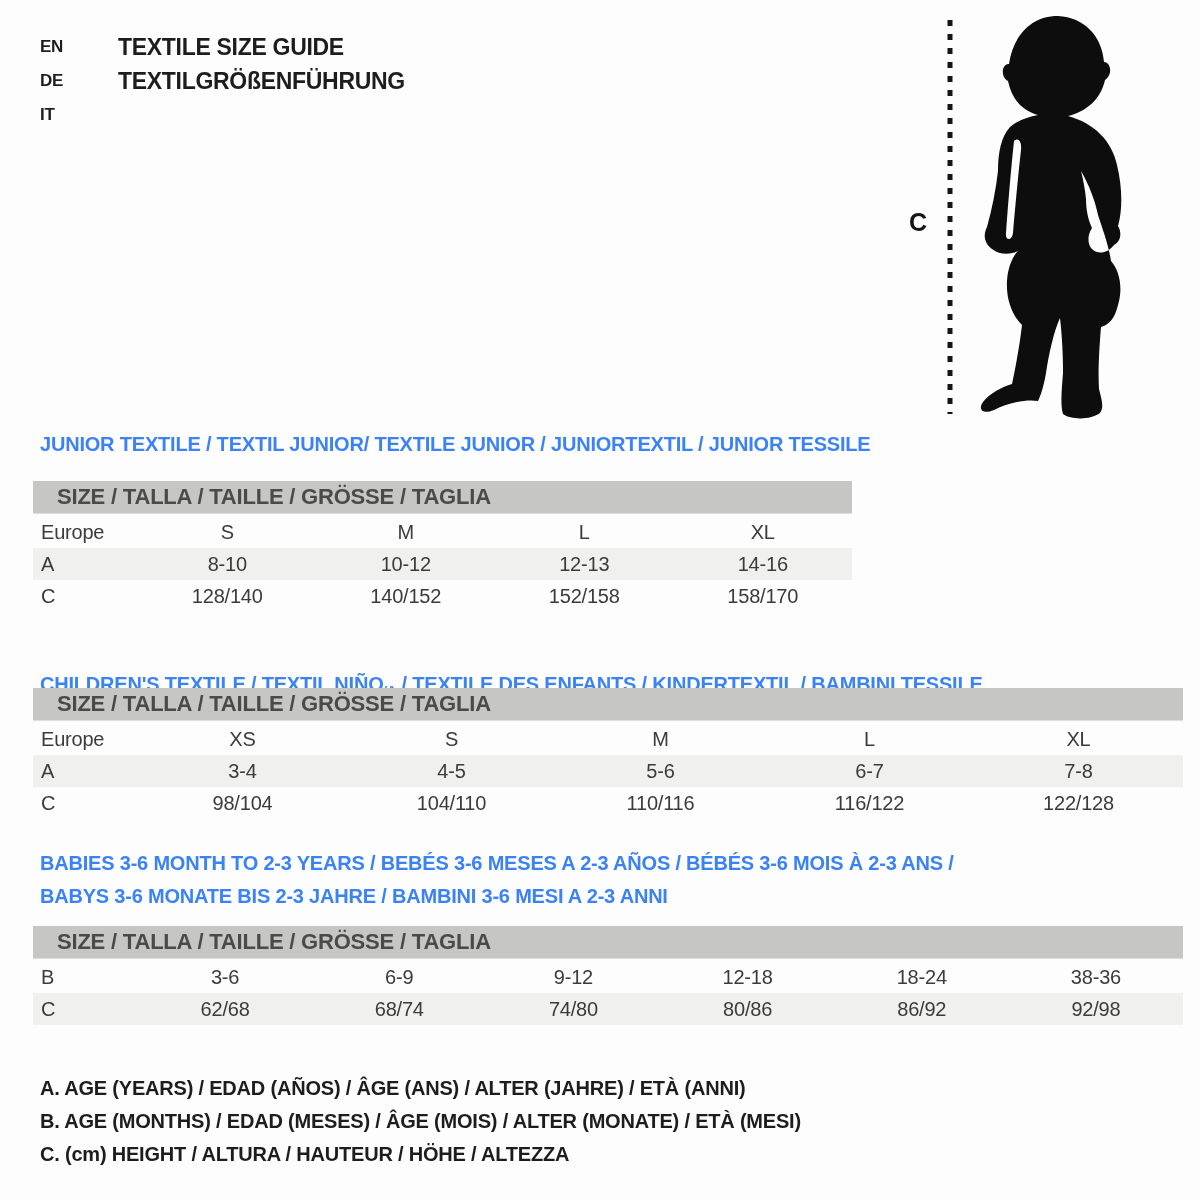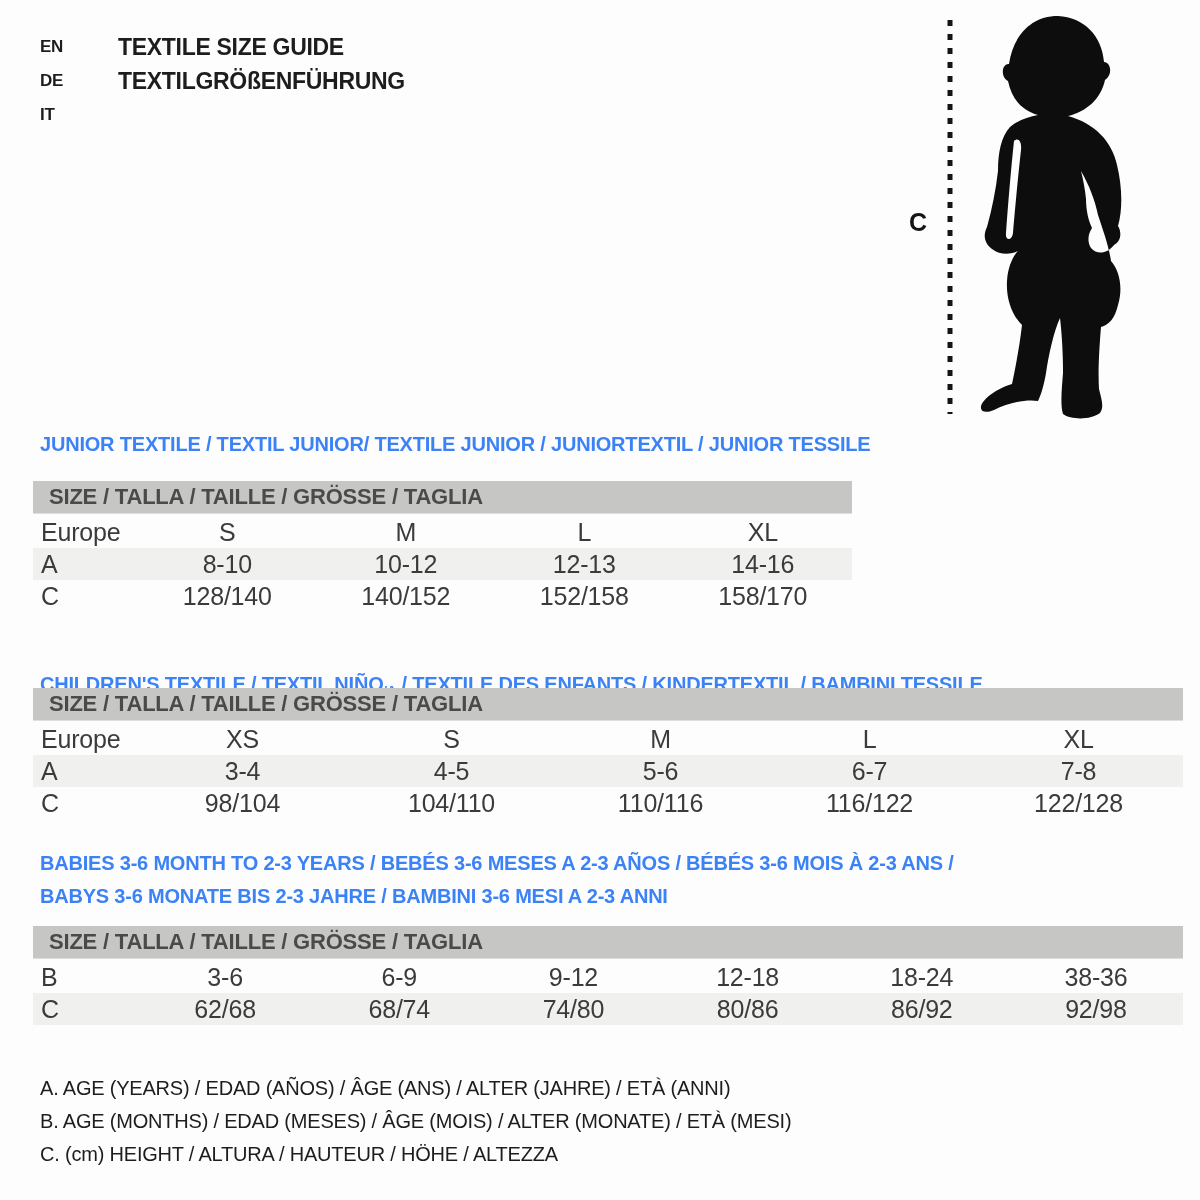"SIZE / TALLA / TAILLE" .size-bar { padding-left: 16px -> 24px }
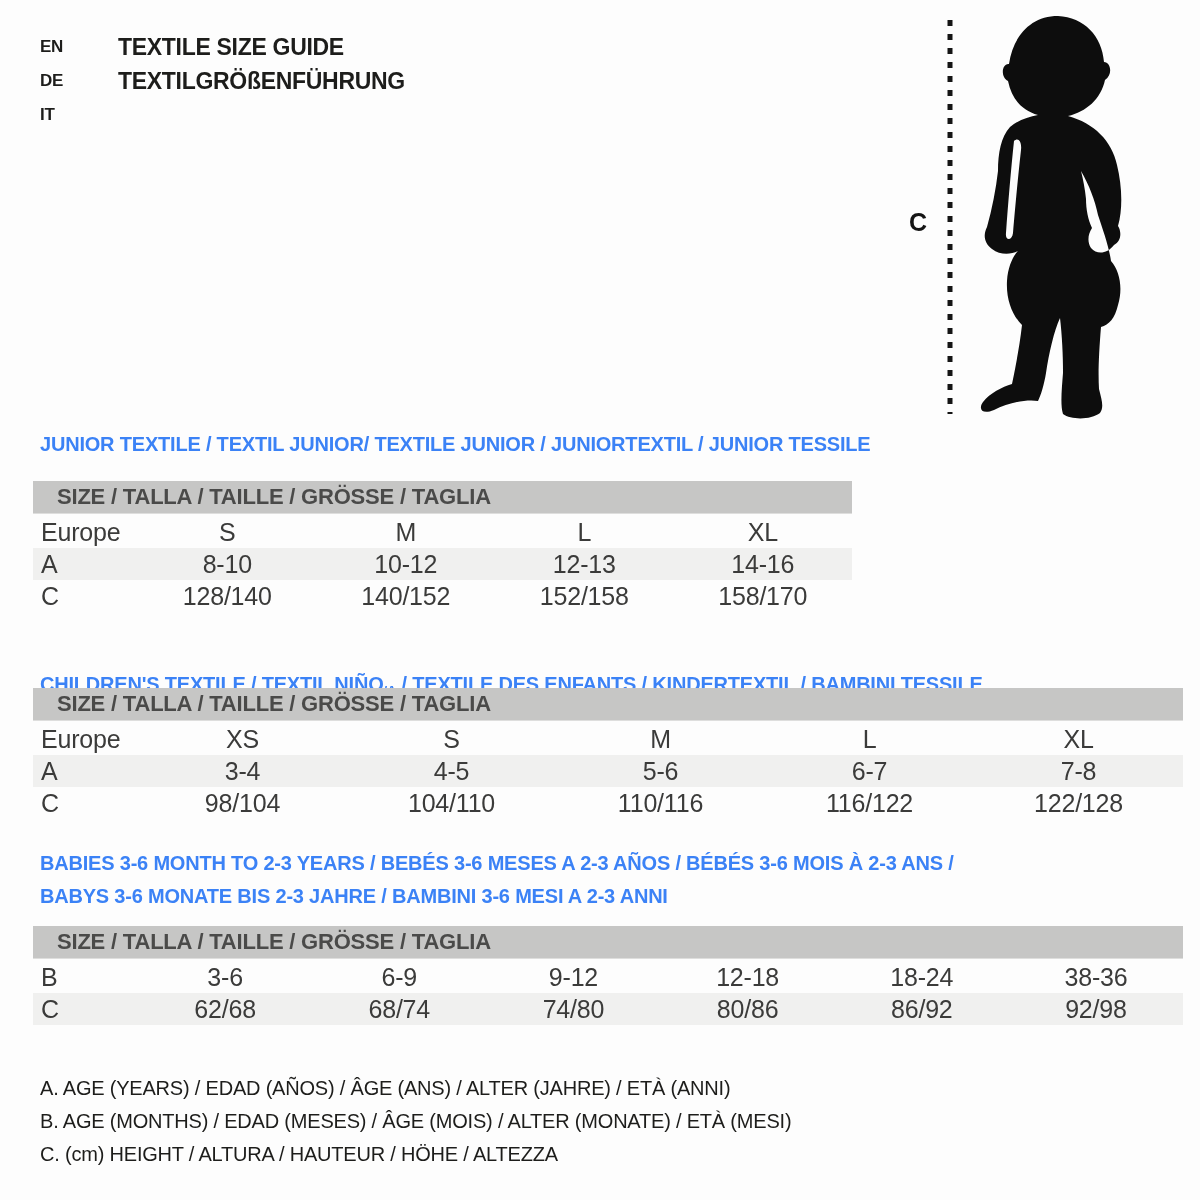"Europe" .trow { font-size: 25px -> 20px }
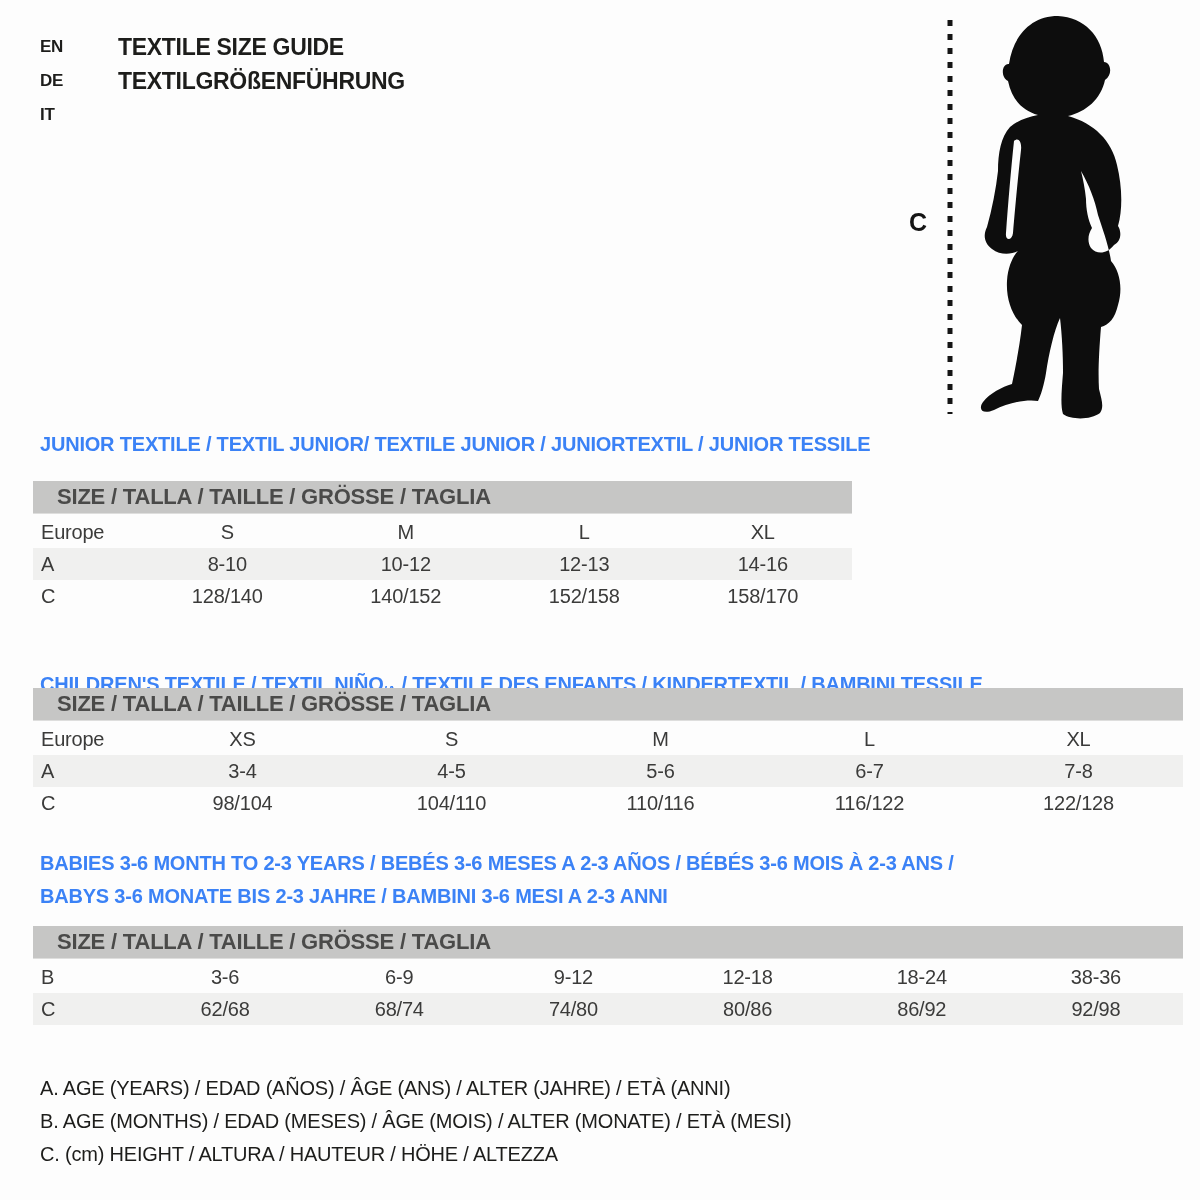"A. AGE (YEARS) / EDAD" .legend-line { font-weight: 400 -> 700 }
